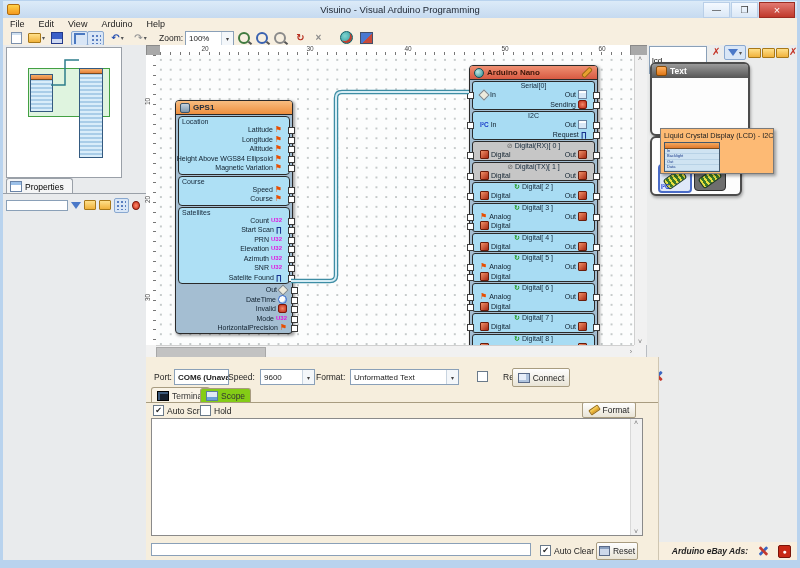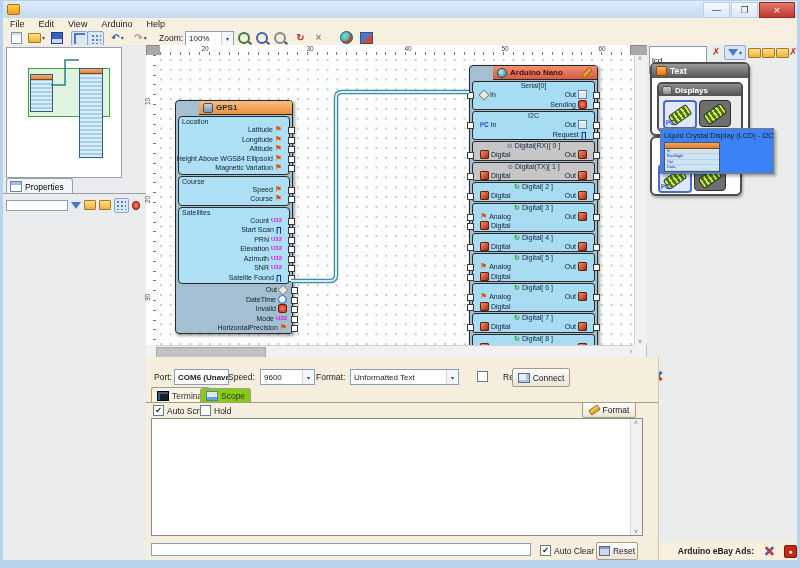"Visuino - Visual Arduino Programming" span { html: none -> <span>Visuino - Visual Arduino Programming</span> }
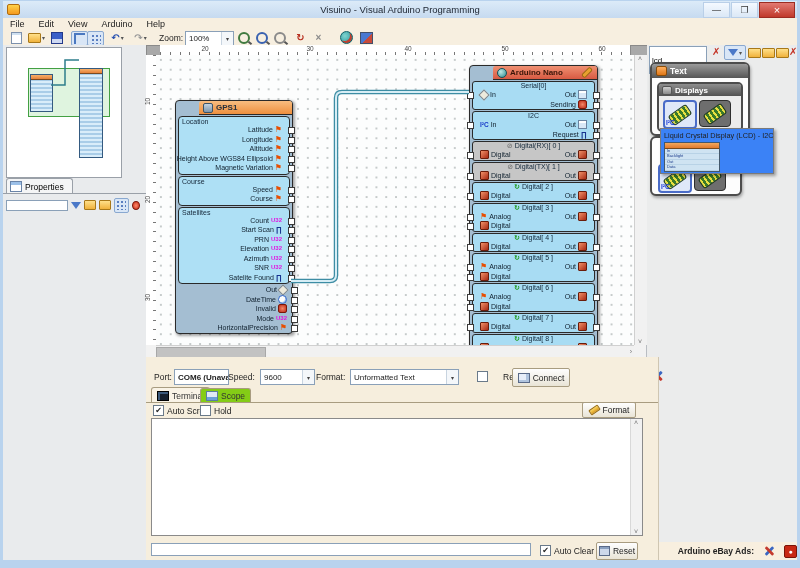"Arduino Nano" .blk-hd { margin-left: 23px -> none }
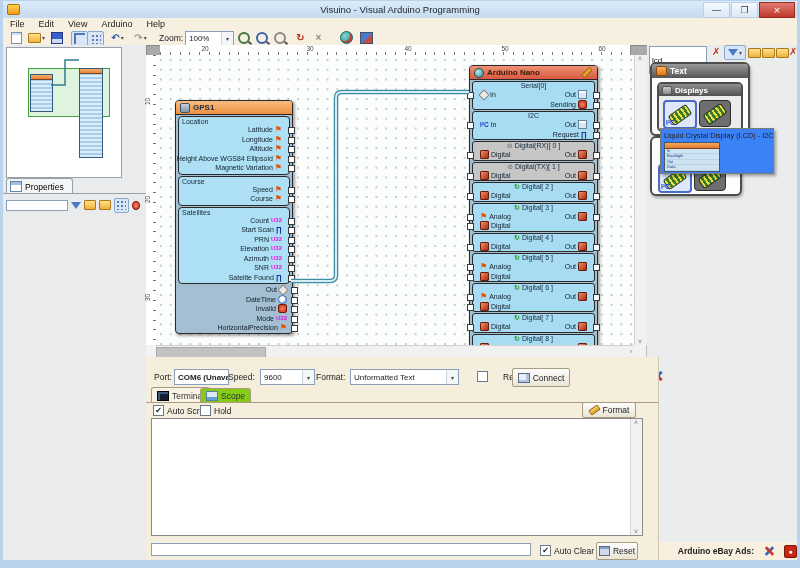"Displays" div.grpbox { html: <div> <div> <span></span> <span>Displays</span> </div> <div> <span></span> <span>I²C</span> </div> <div> <span></span> </div> </div> -> none }
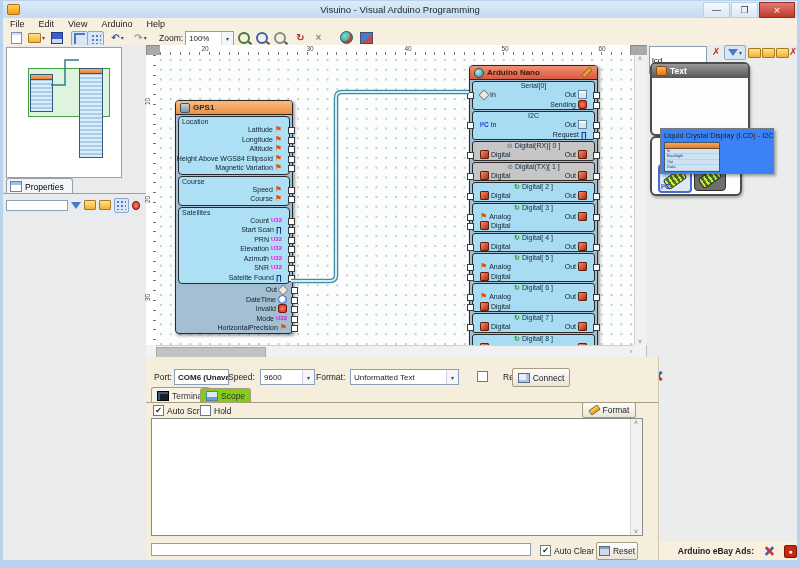"Liquid Crystal Display (LCD) -" #tooltip { background: #3b82f6 -> #fdba74 }
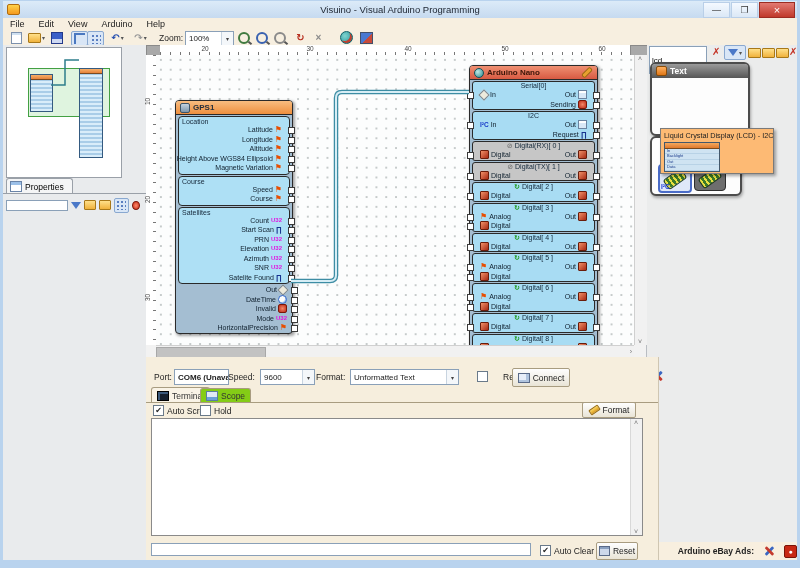"Arduino eBay Ads:" #ads-strip { font-style: none -> italic; padding-right: none -> 6px }
